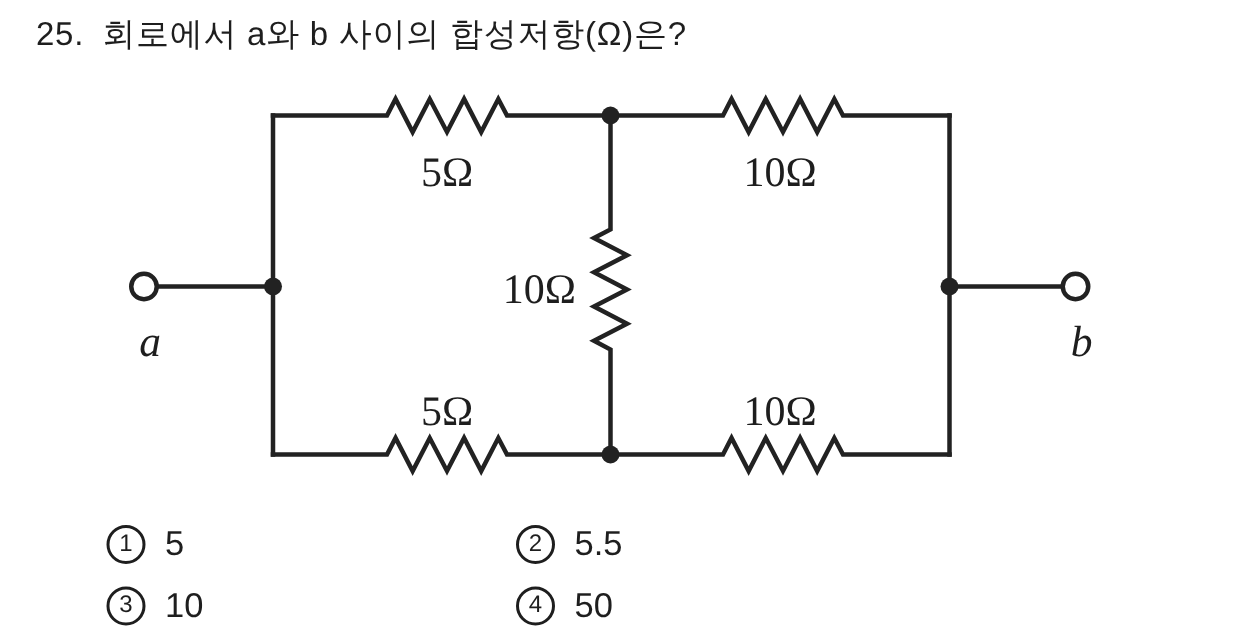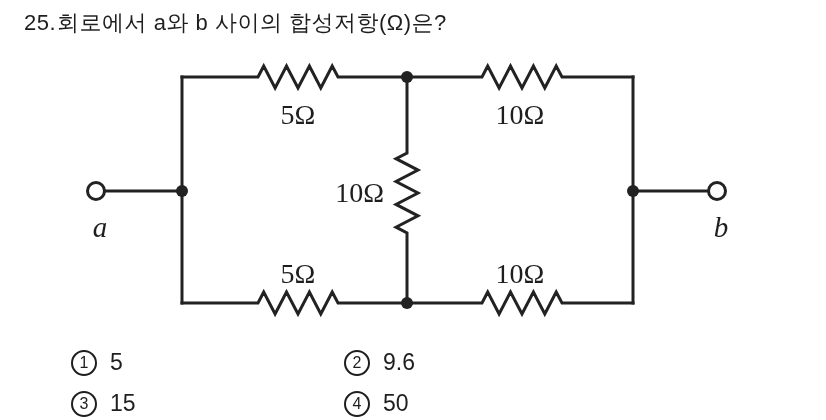"25." .question-title .qnum { margin-right: 1px -> 12px }
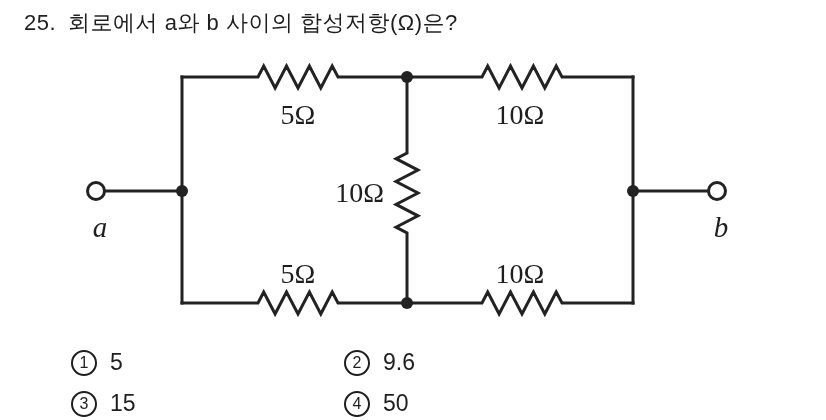"9.6" span.value { text: 9.6 -> 5.5 }
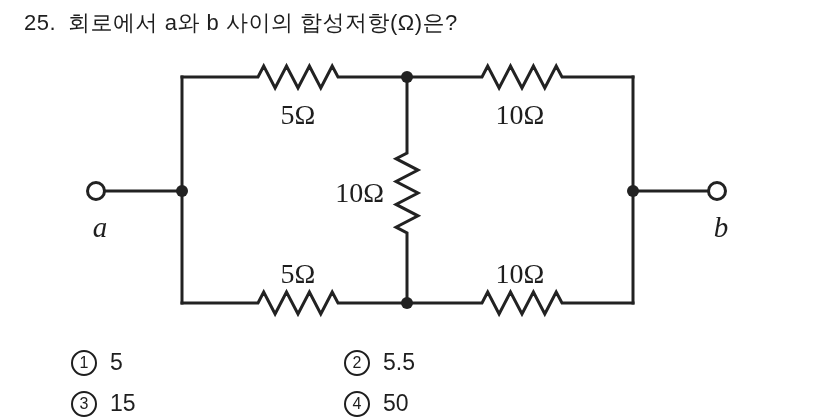"15" span.value { text: 15 -> 10 }
